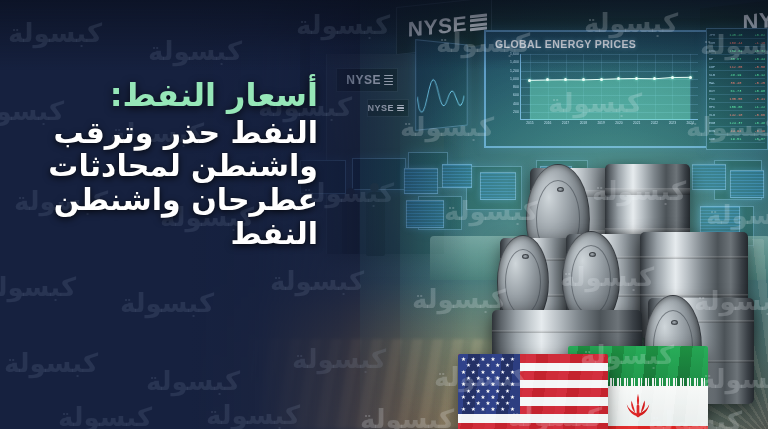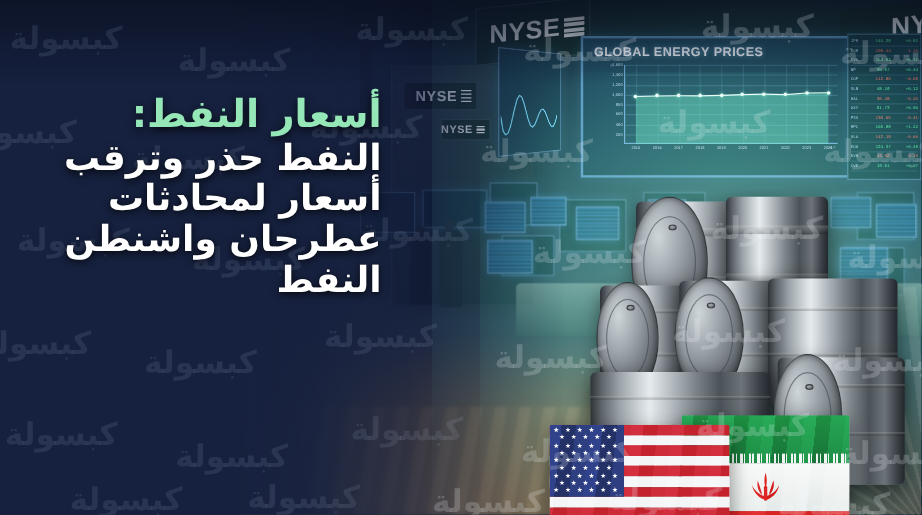"أسعار لمحادثات" span.hl { text: أسعار -> واشنطن }
